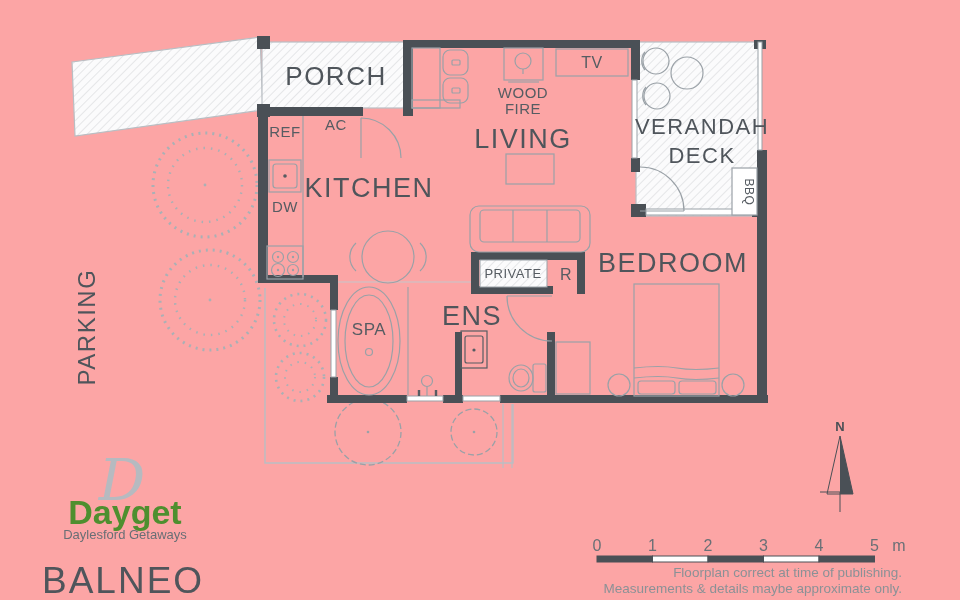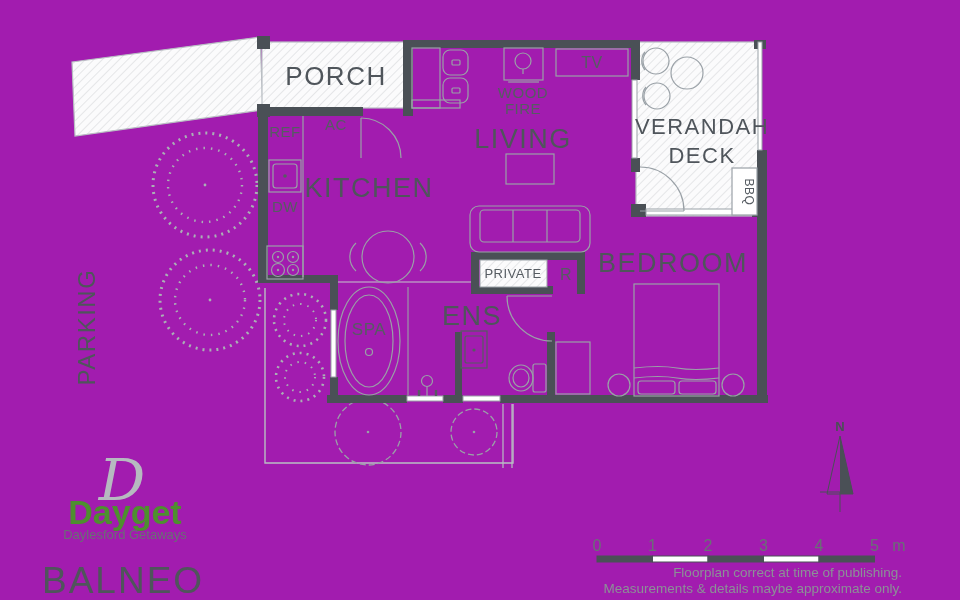"PORCH" .stage { background: #a21caf -> #fca5a5 }
